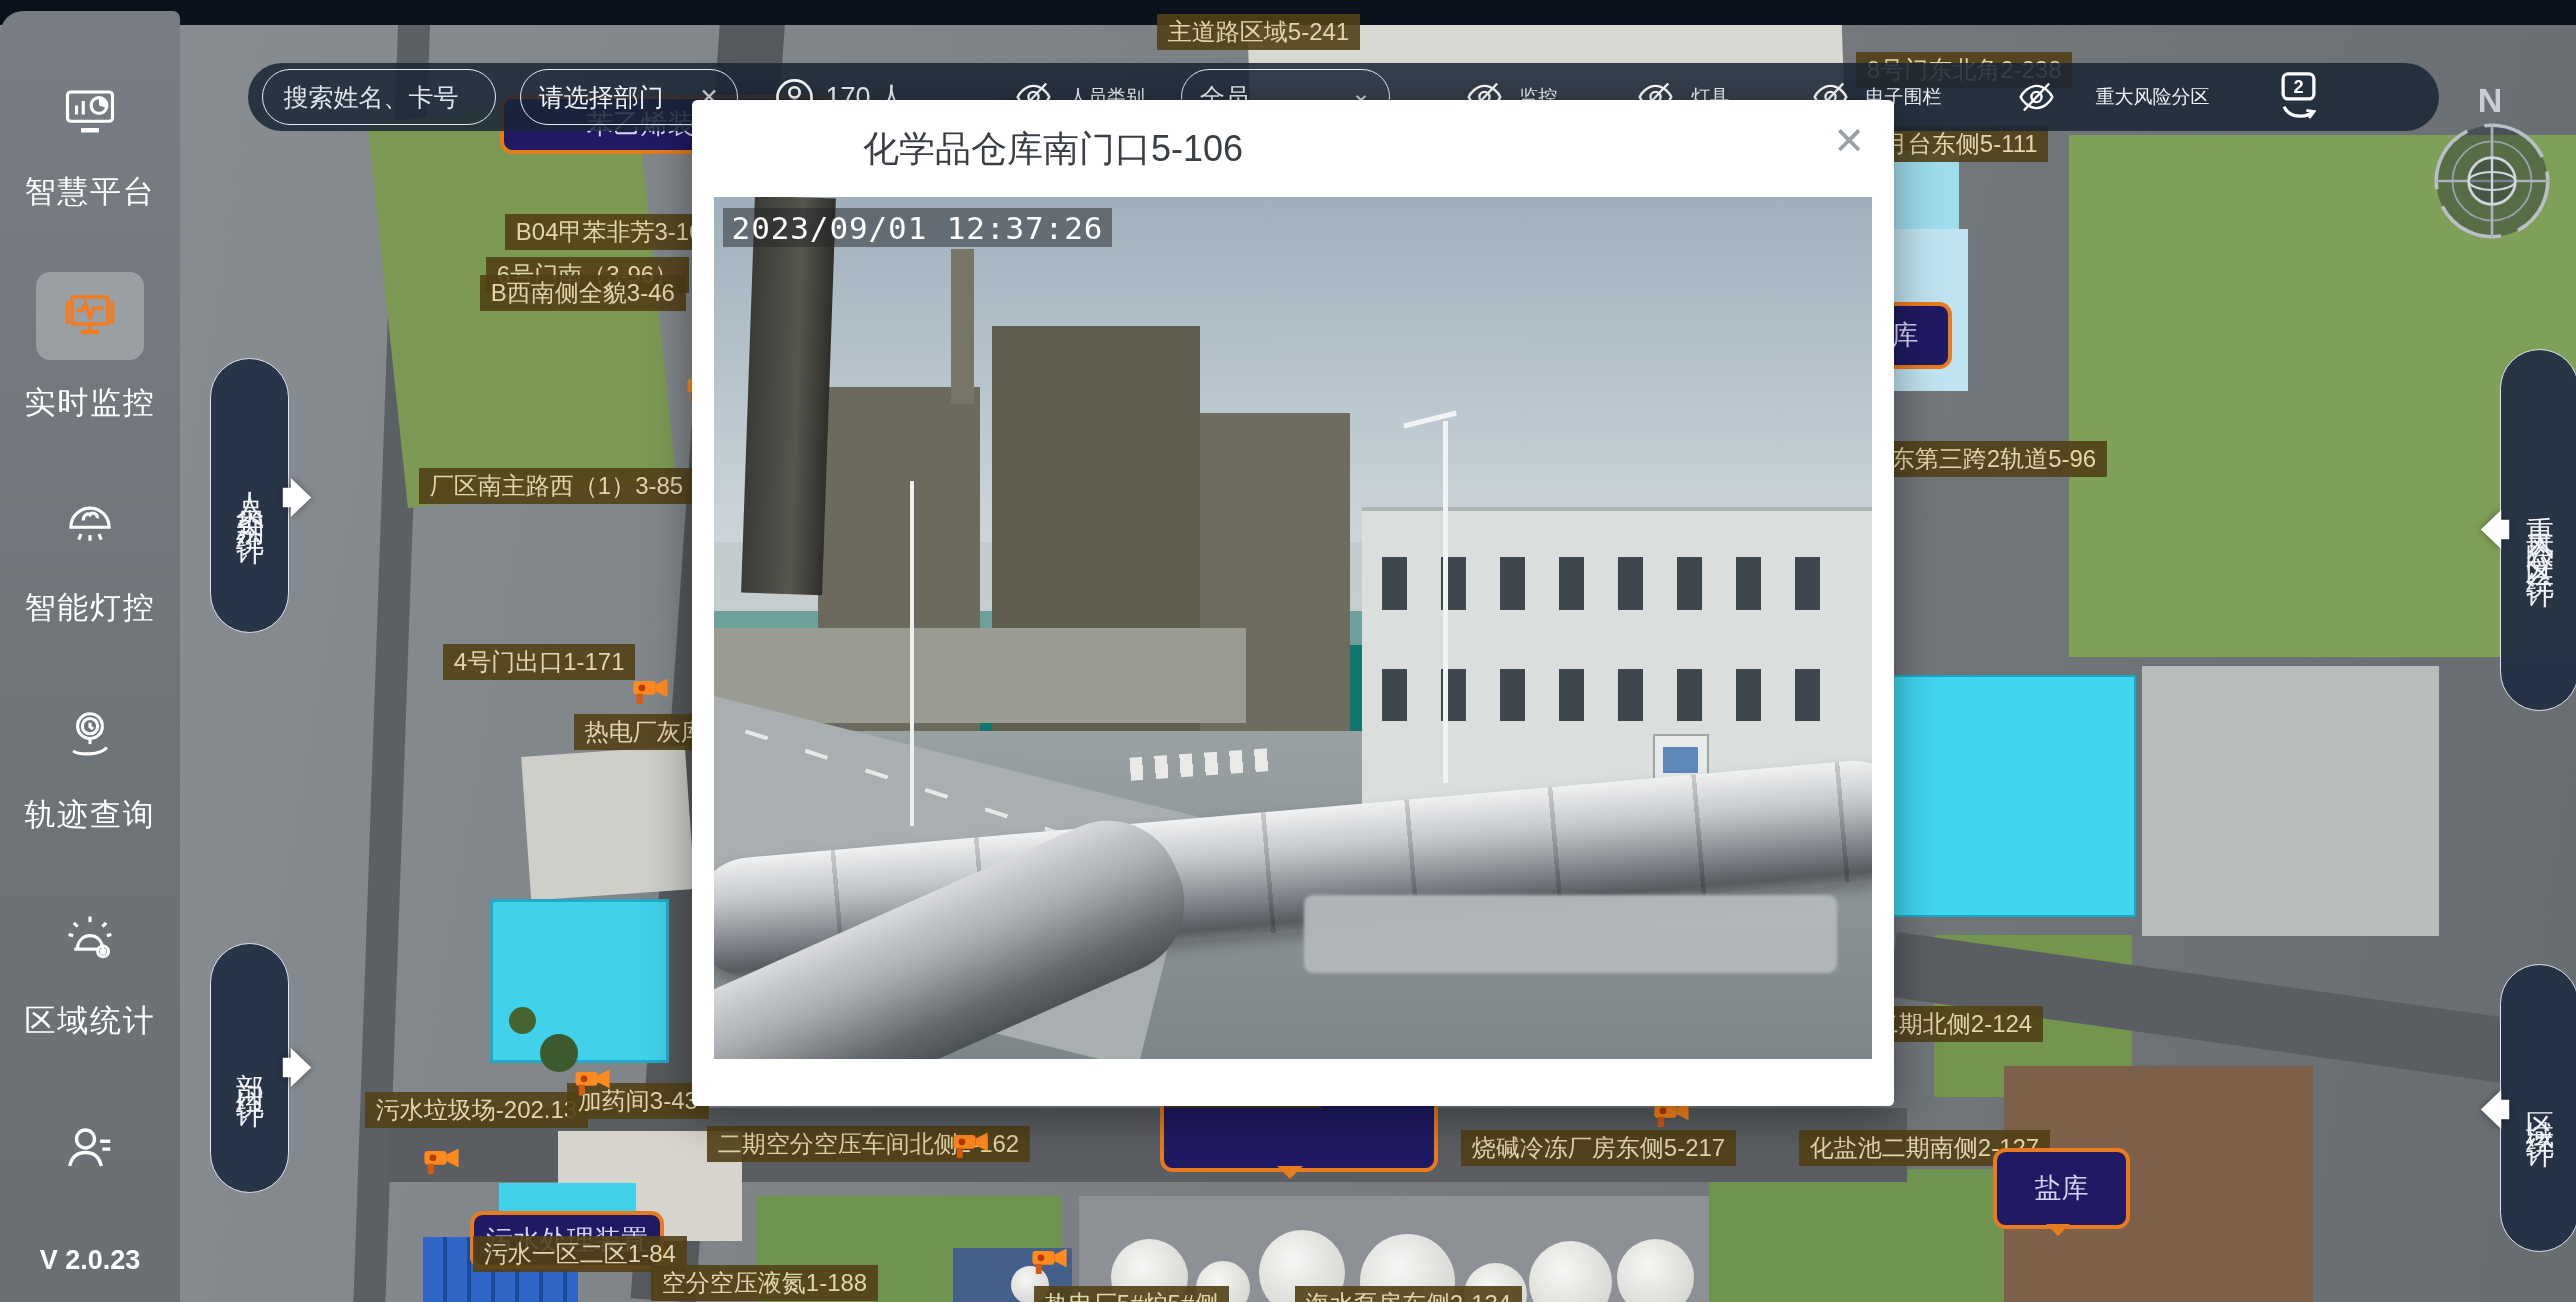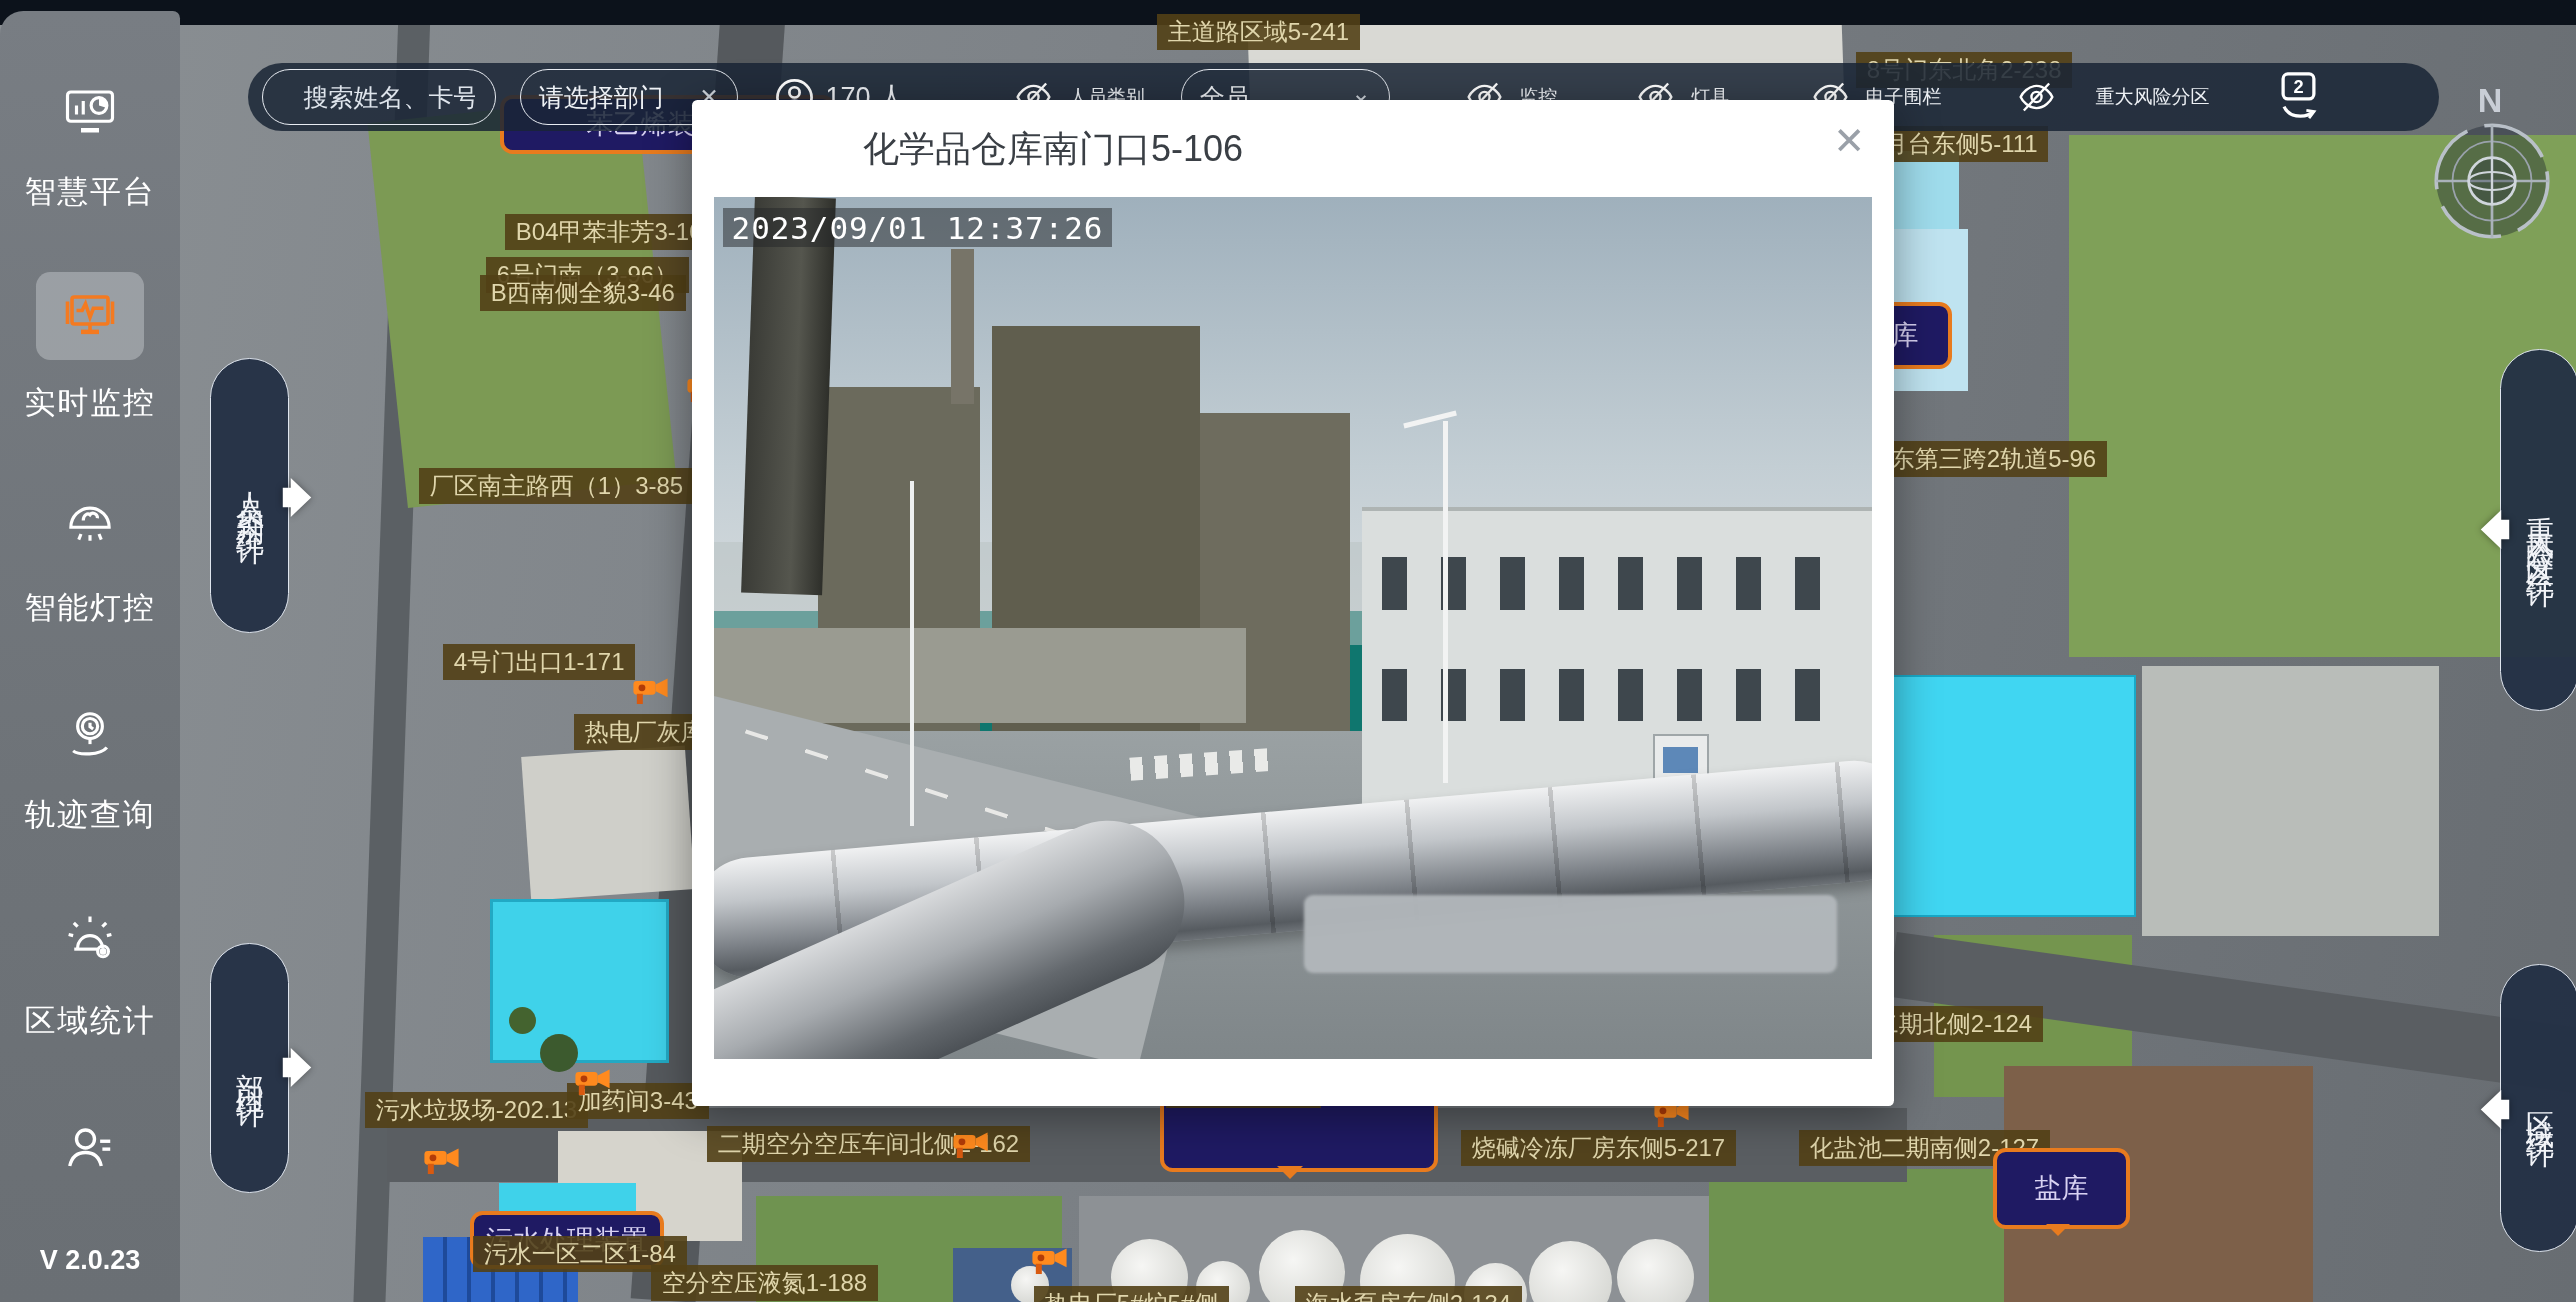"搜索姓名、卡号" .pill input { margin-left: 20px -> none }
